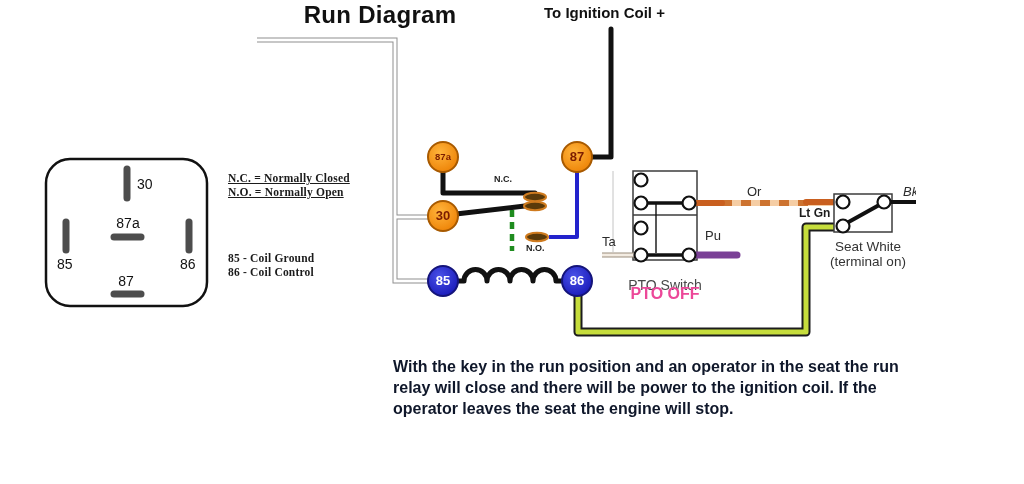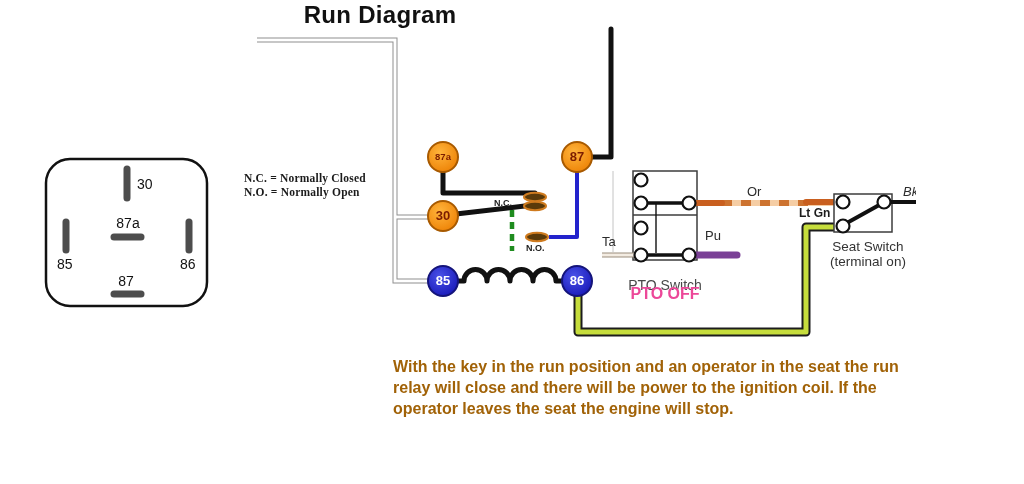"To Ignition Coil +" div.lbl { html: none -> <div>To Ignition Coil +</div> }
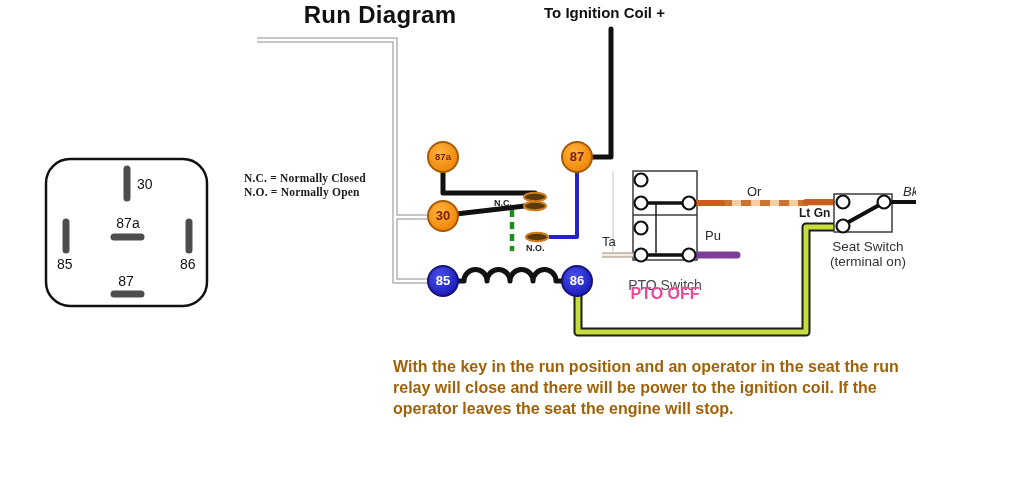"N.C. = Normally Closed" div.lbl { left: 244px -> 228px; text-decoration: none -> underline }
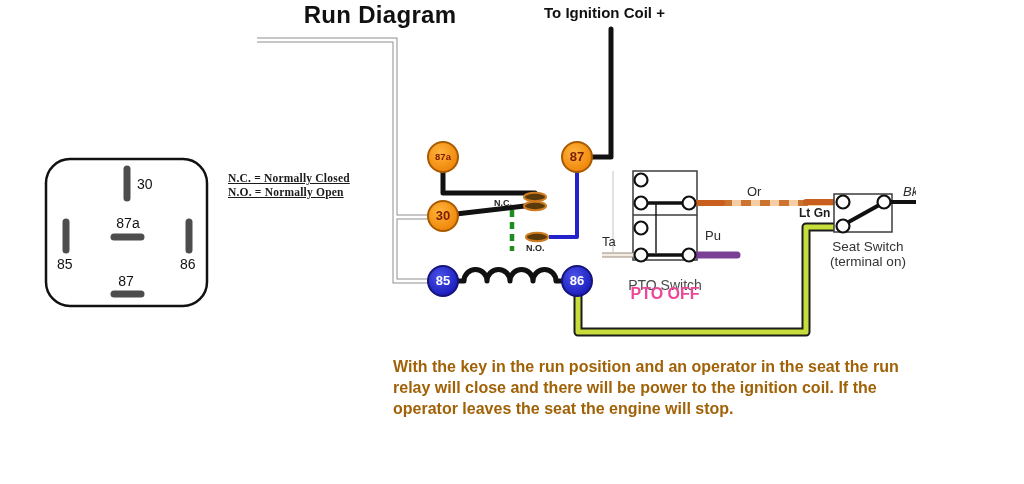"N.C." div.lbl { top: 198px -> 174px }
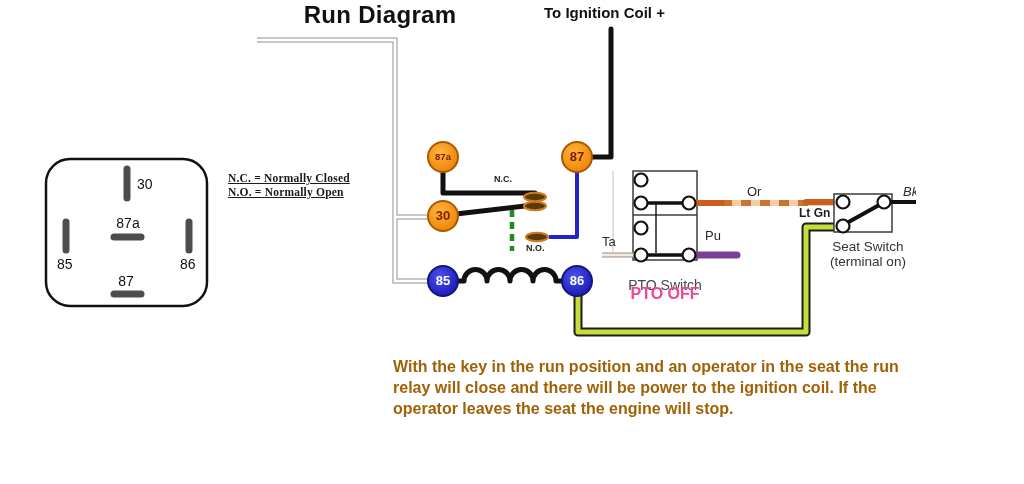"Seat Switch" div.lbl { text: Switch -> White }
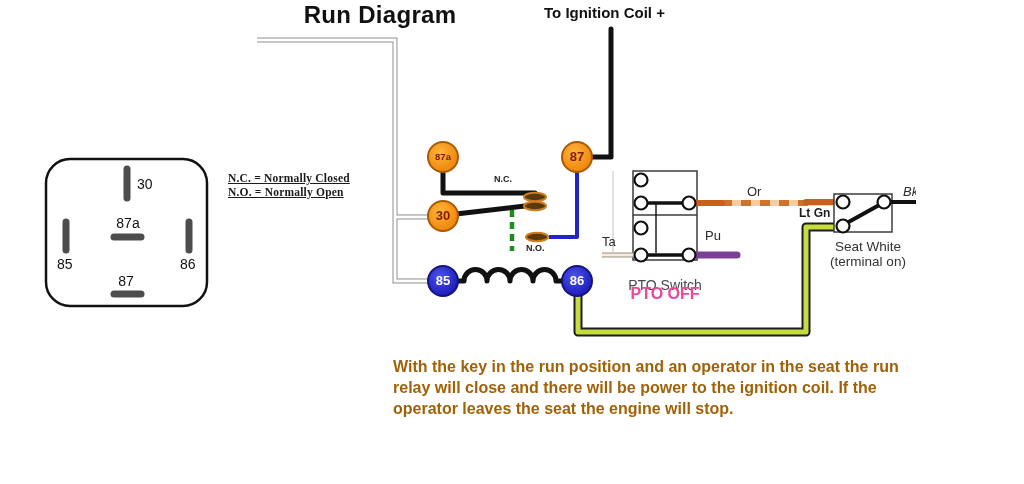"85 - Coil Ground" div.lbl { html: none -> <div>85 - Coil Ground 86 - Coil Control</div> }
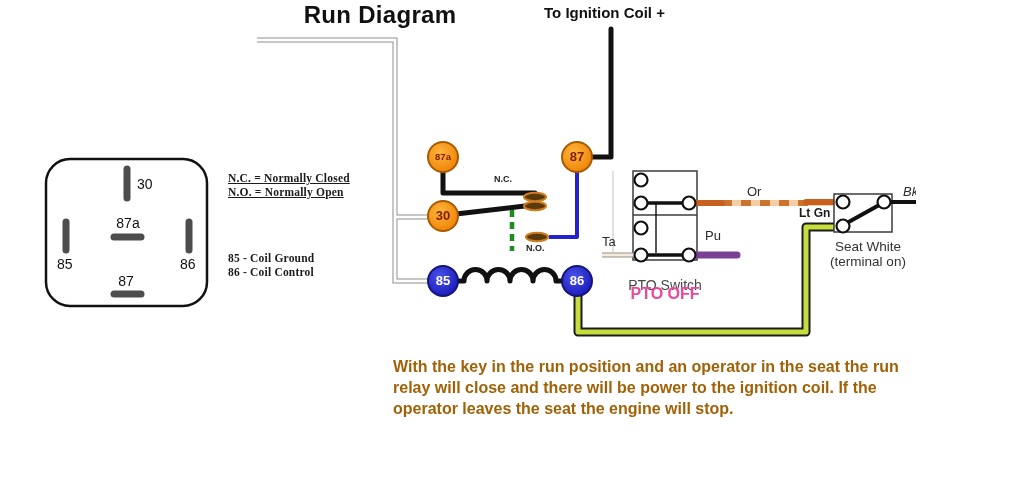"With the key in the" .desc { color: #a16207 -> #0f172a }
